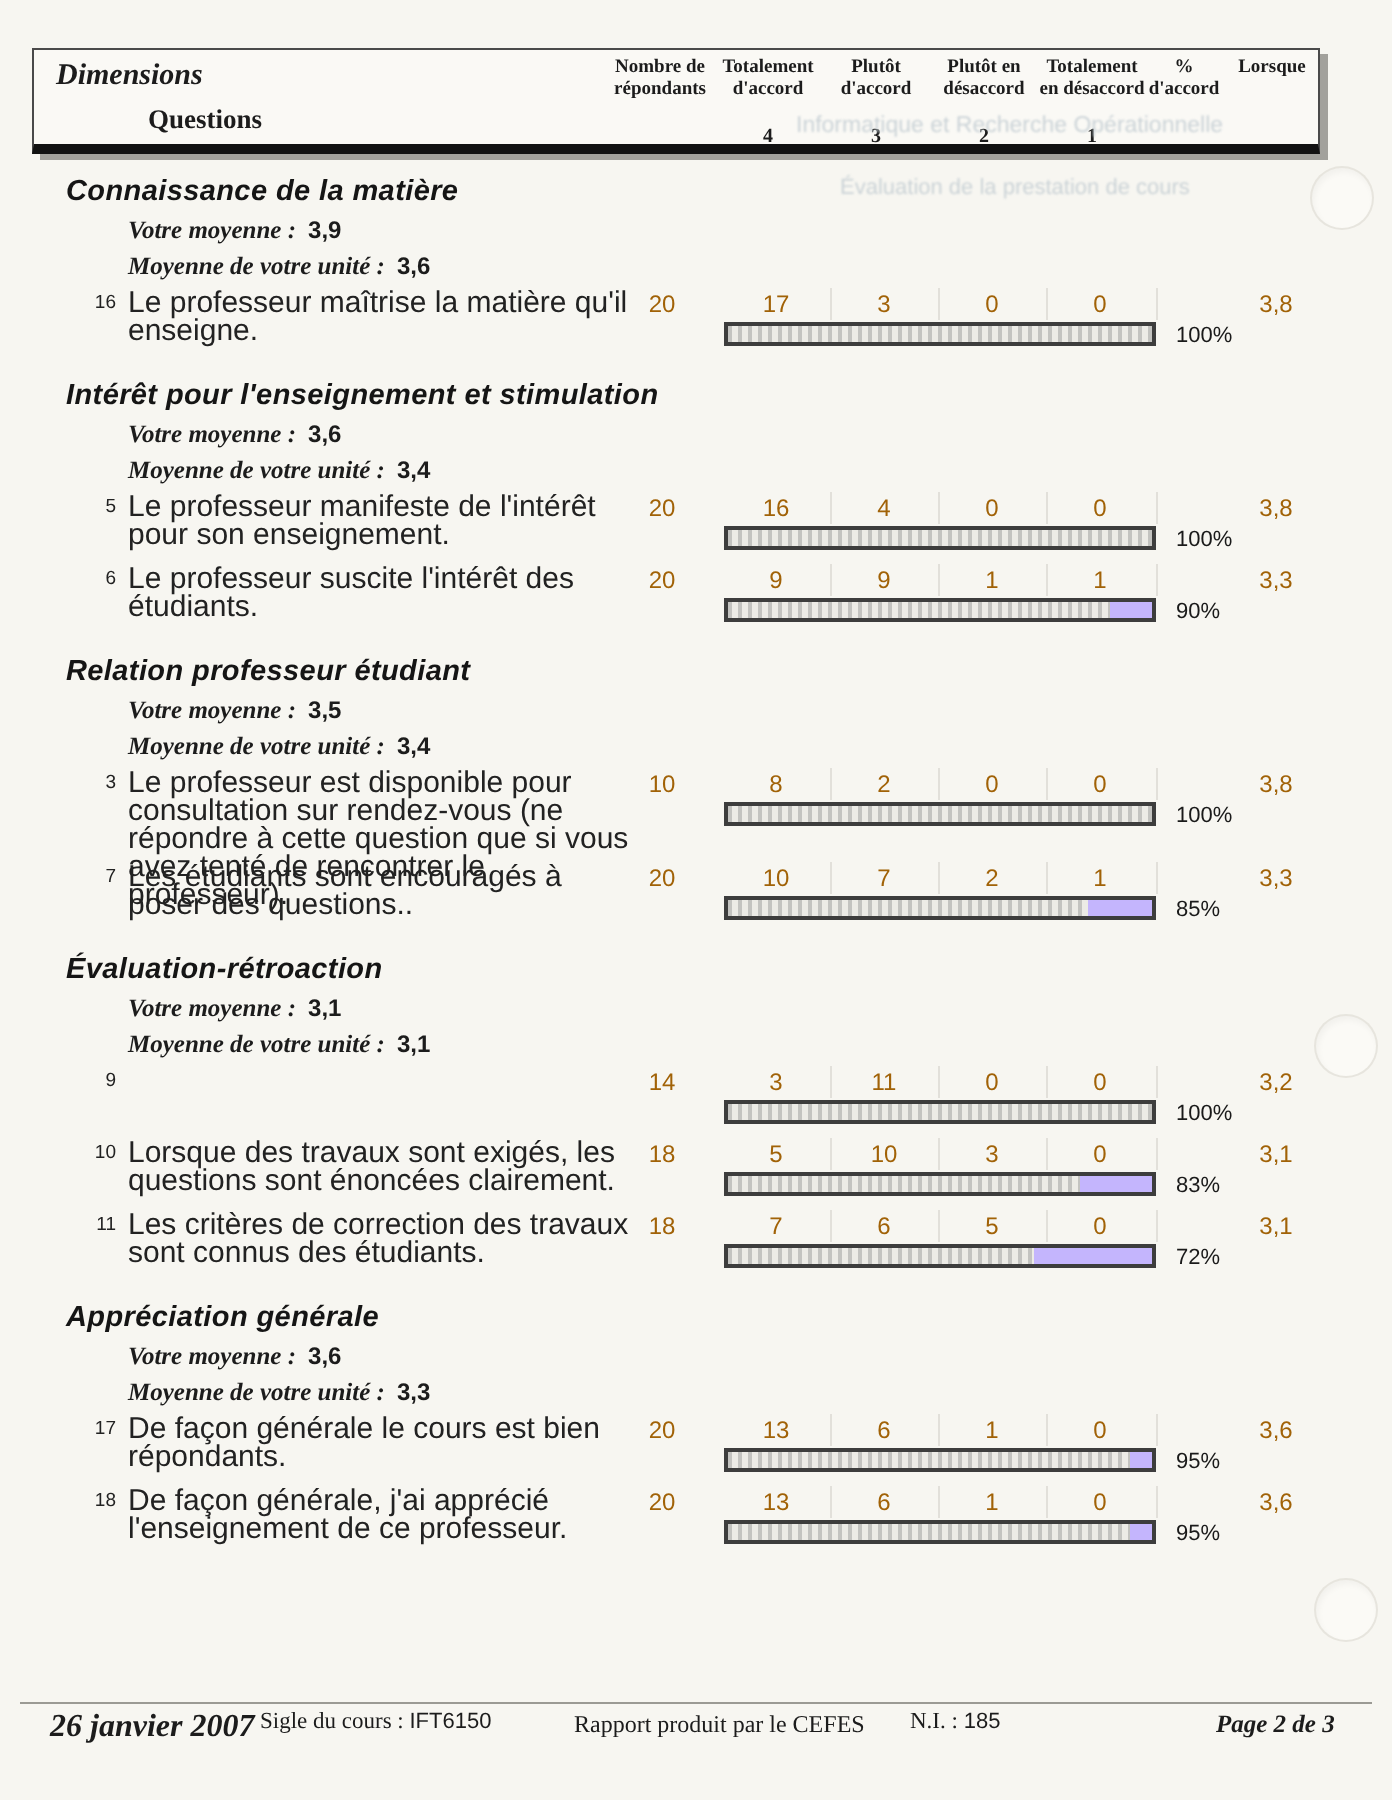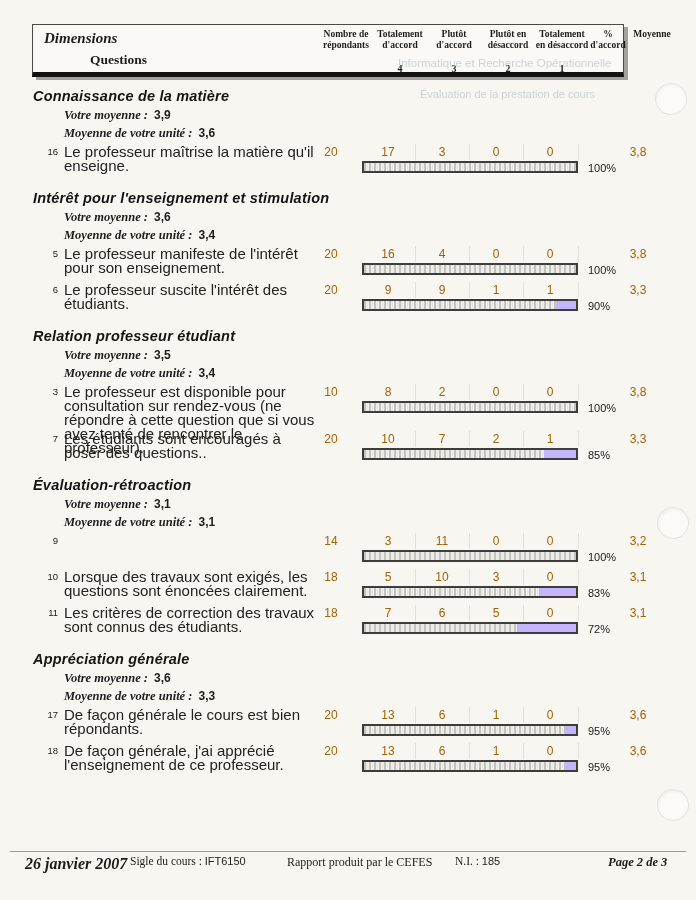"Dimensions" .header-box { left: 32px -> 16px; width: 592px -> 644px }
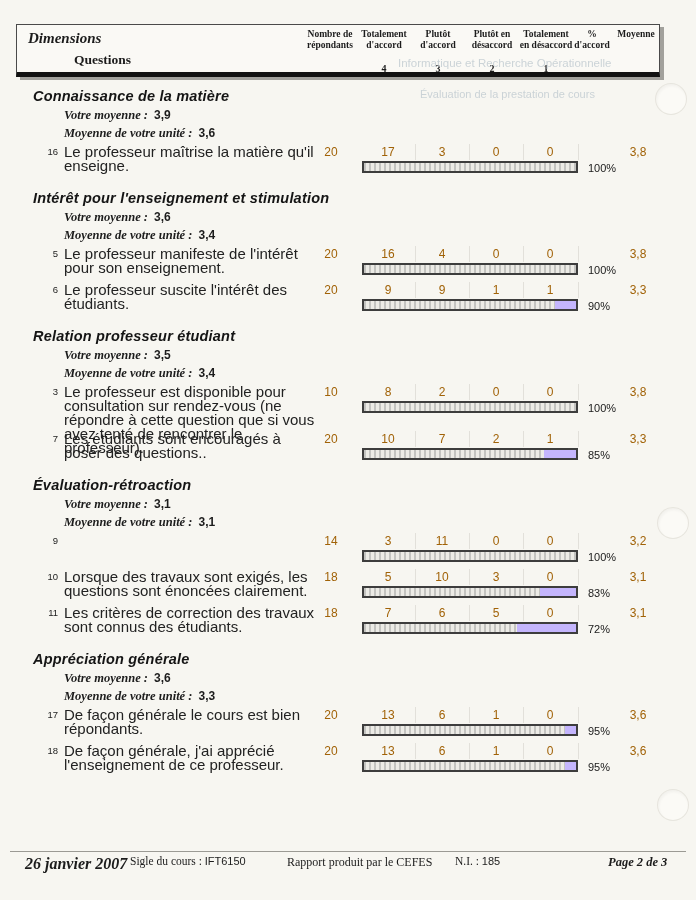"Moyenne" span.col-label { text: Moyenne -> Lorsque }
